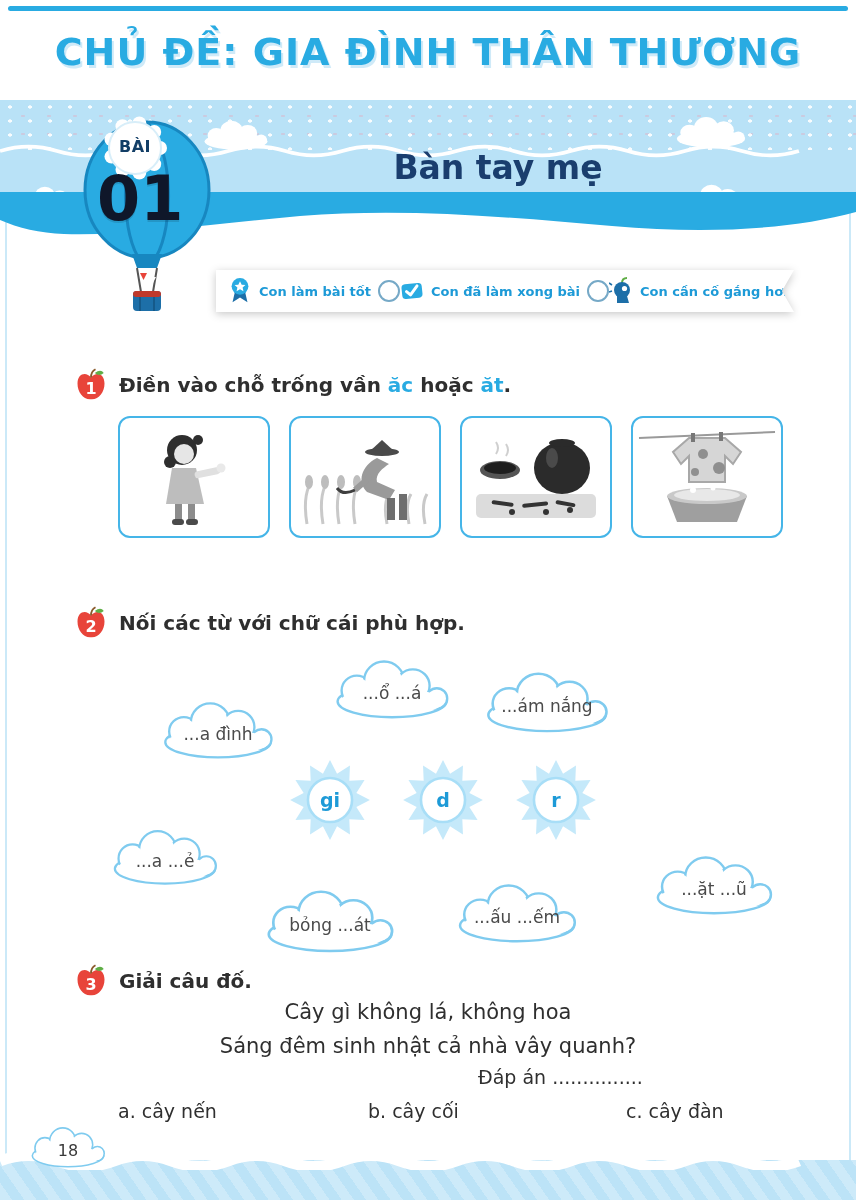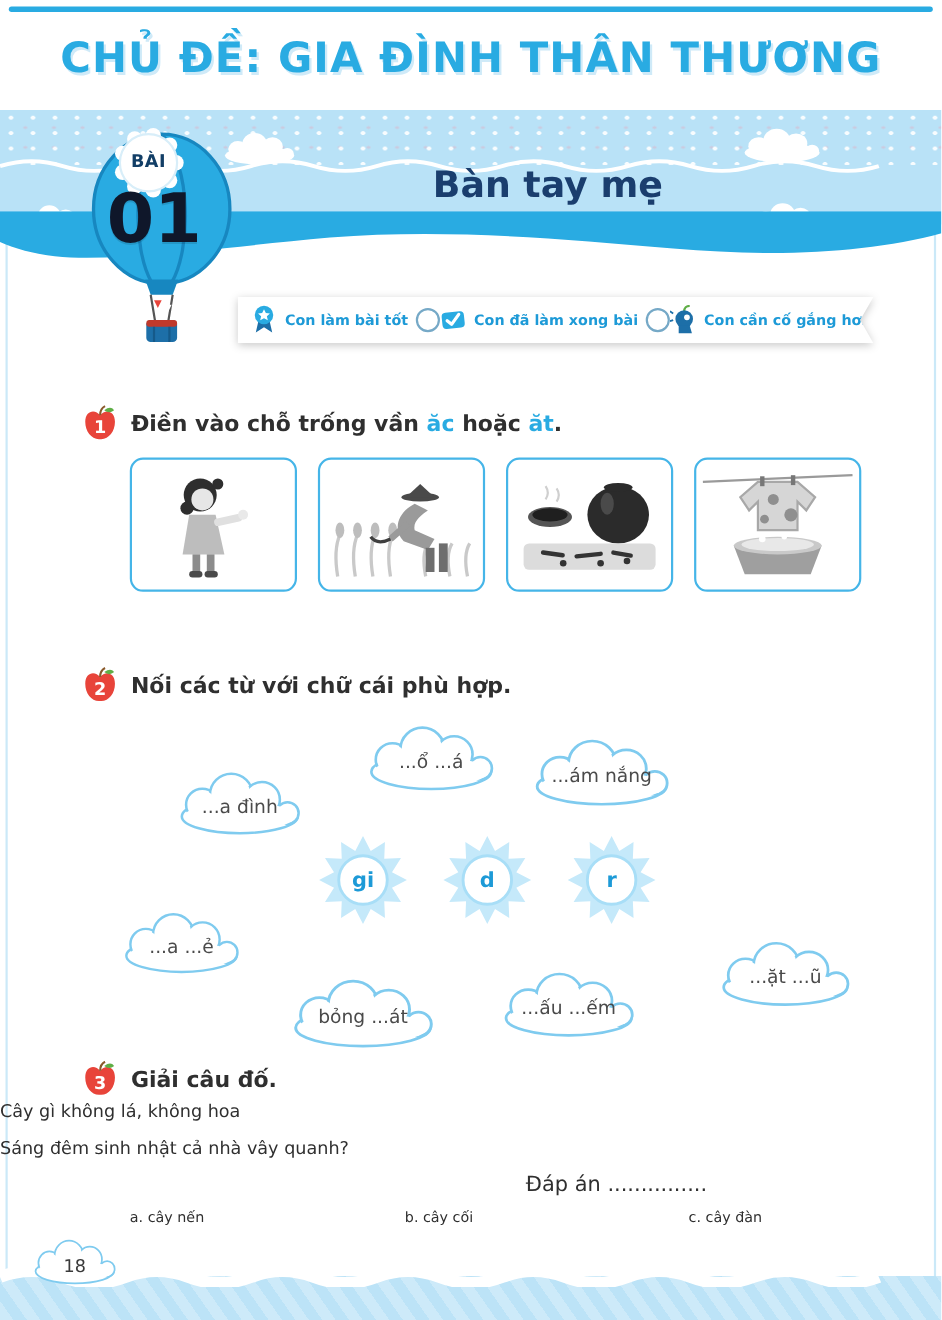"Cây gì không lá, không" .riddle-line { font-size: 16px -> 21px; text-align: none -> center }
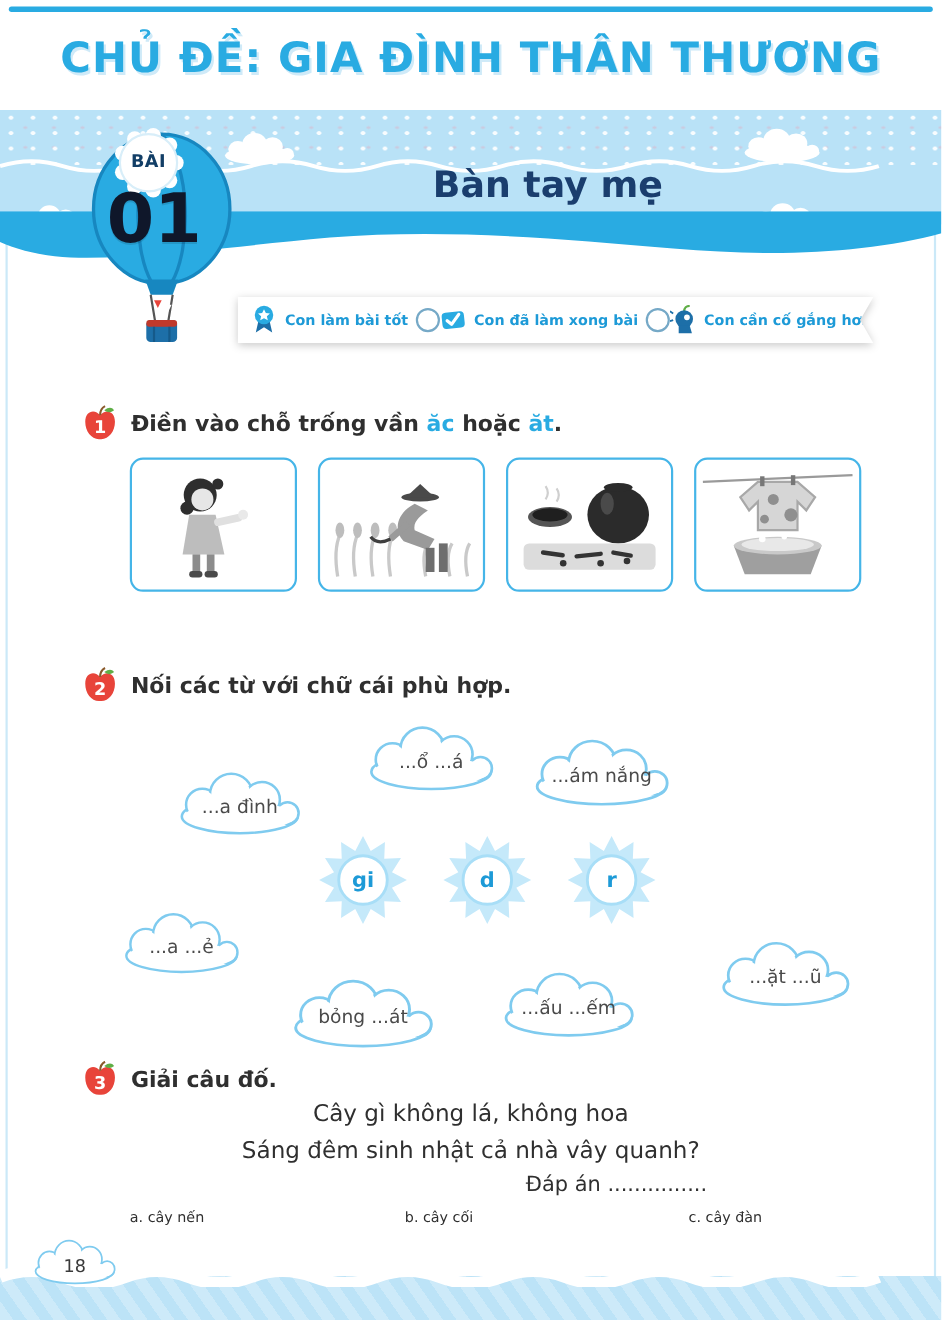"a. cây nến" .option { font-size: 13px -> 19px }
